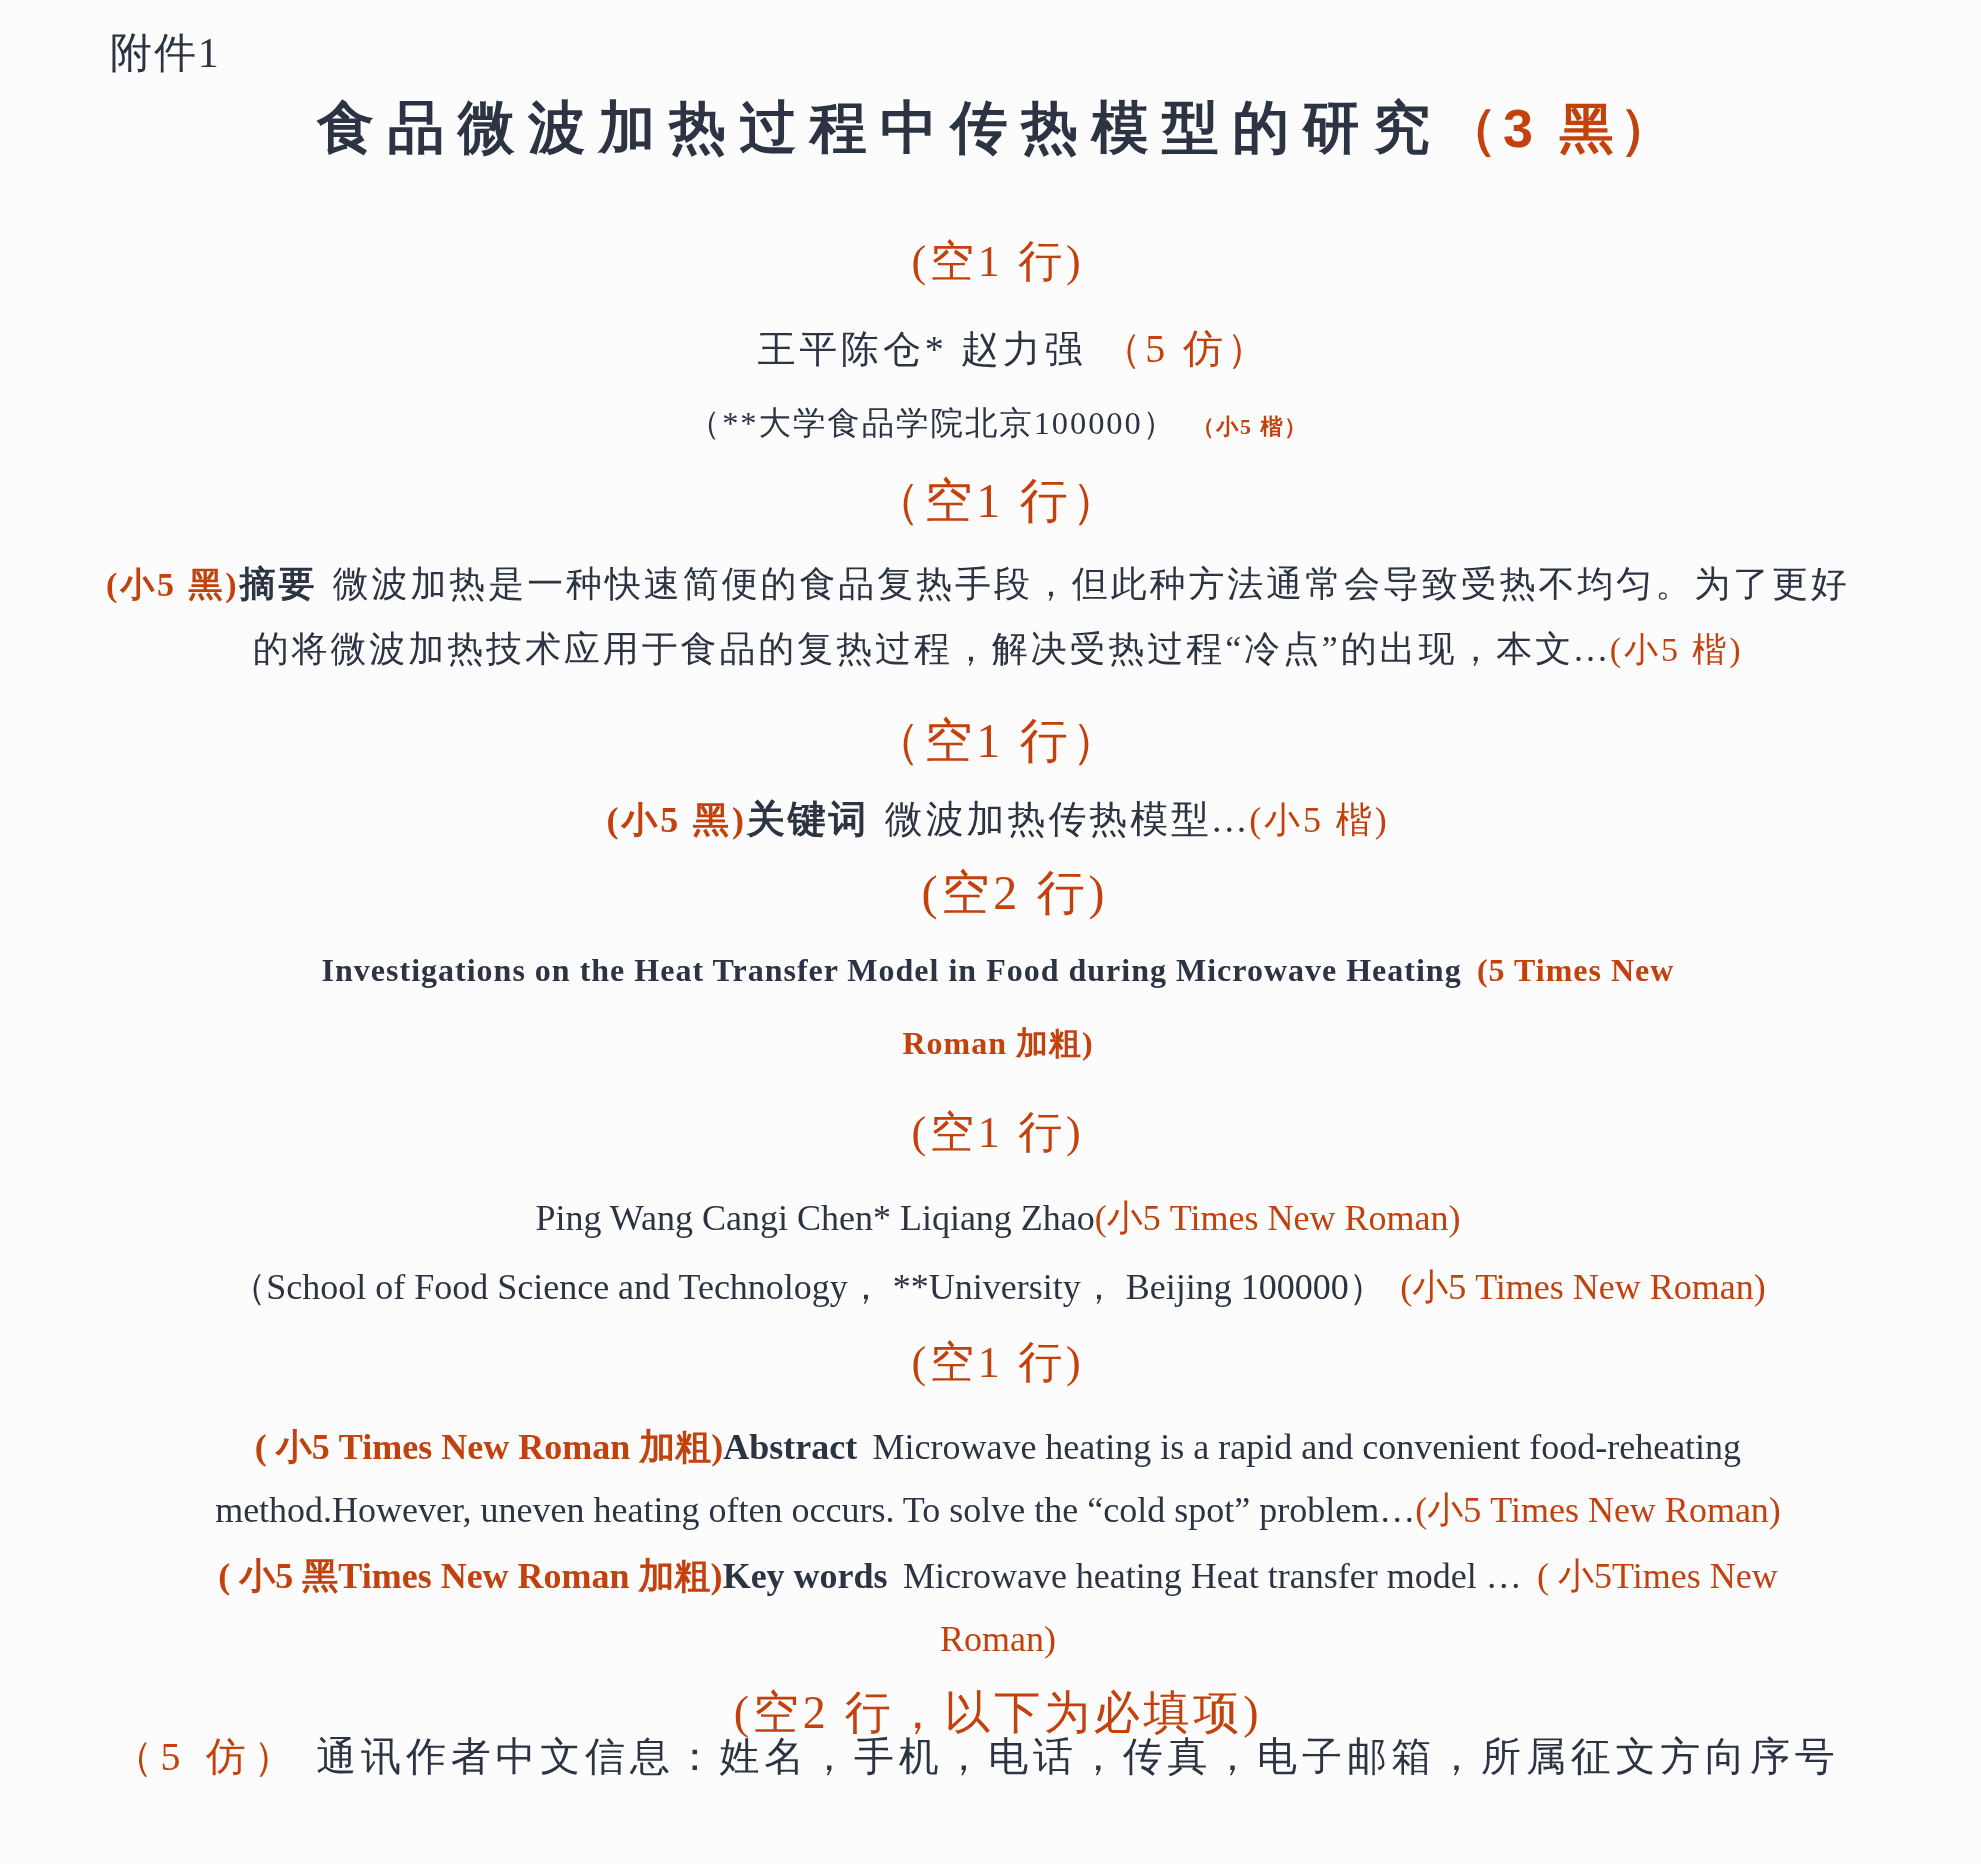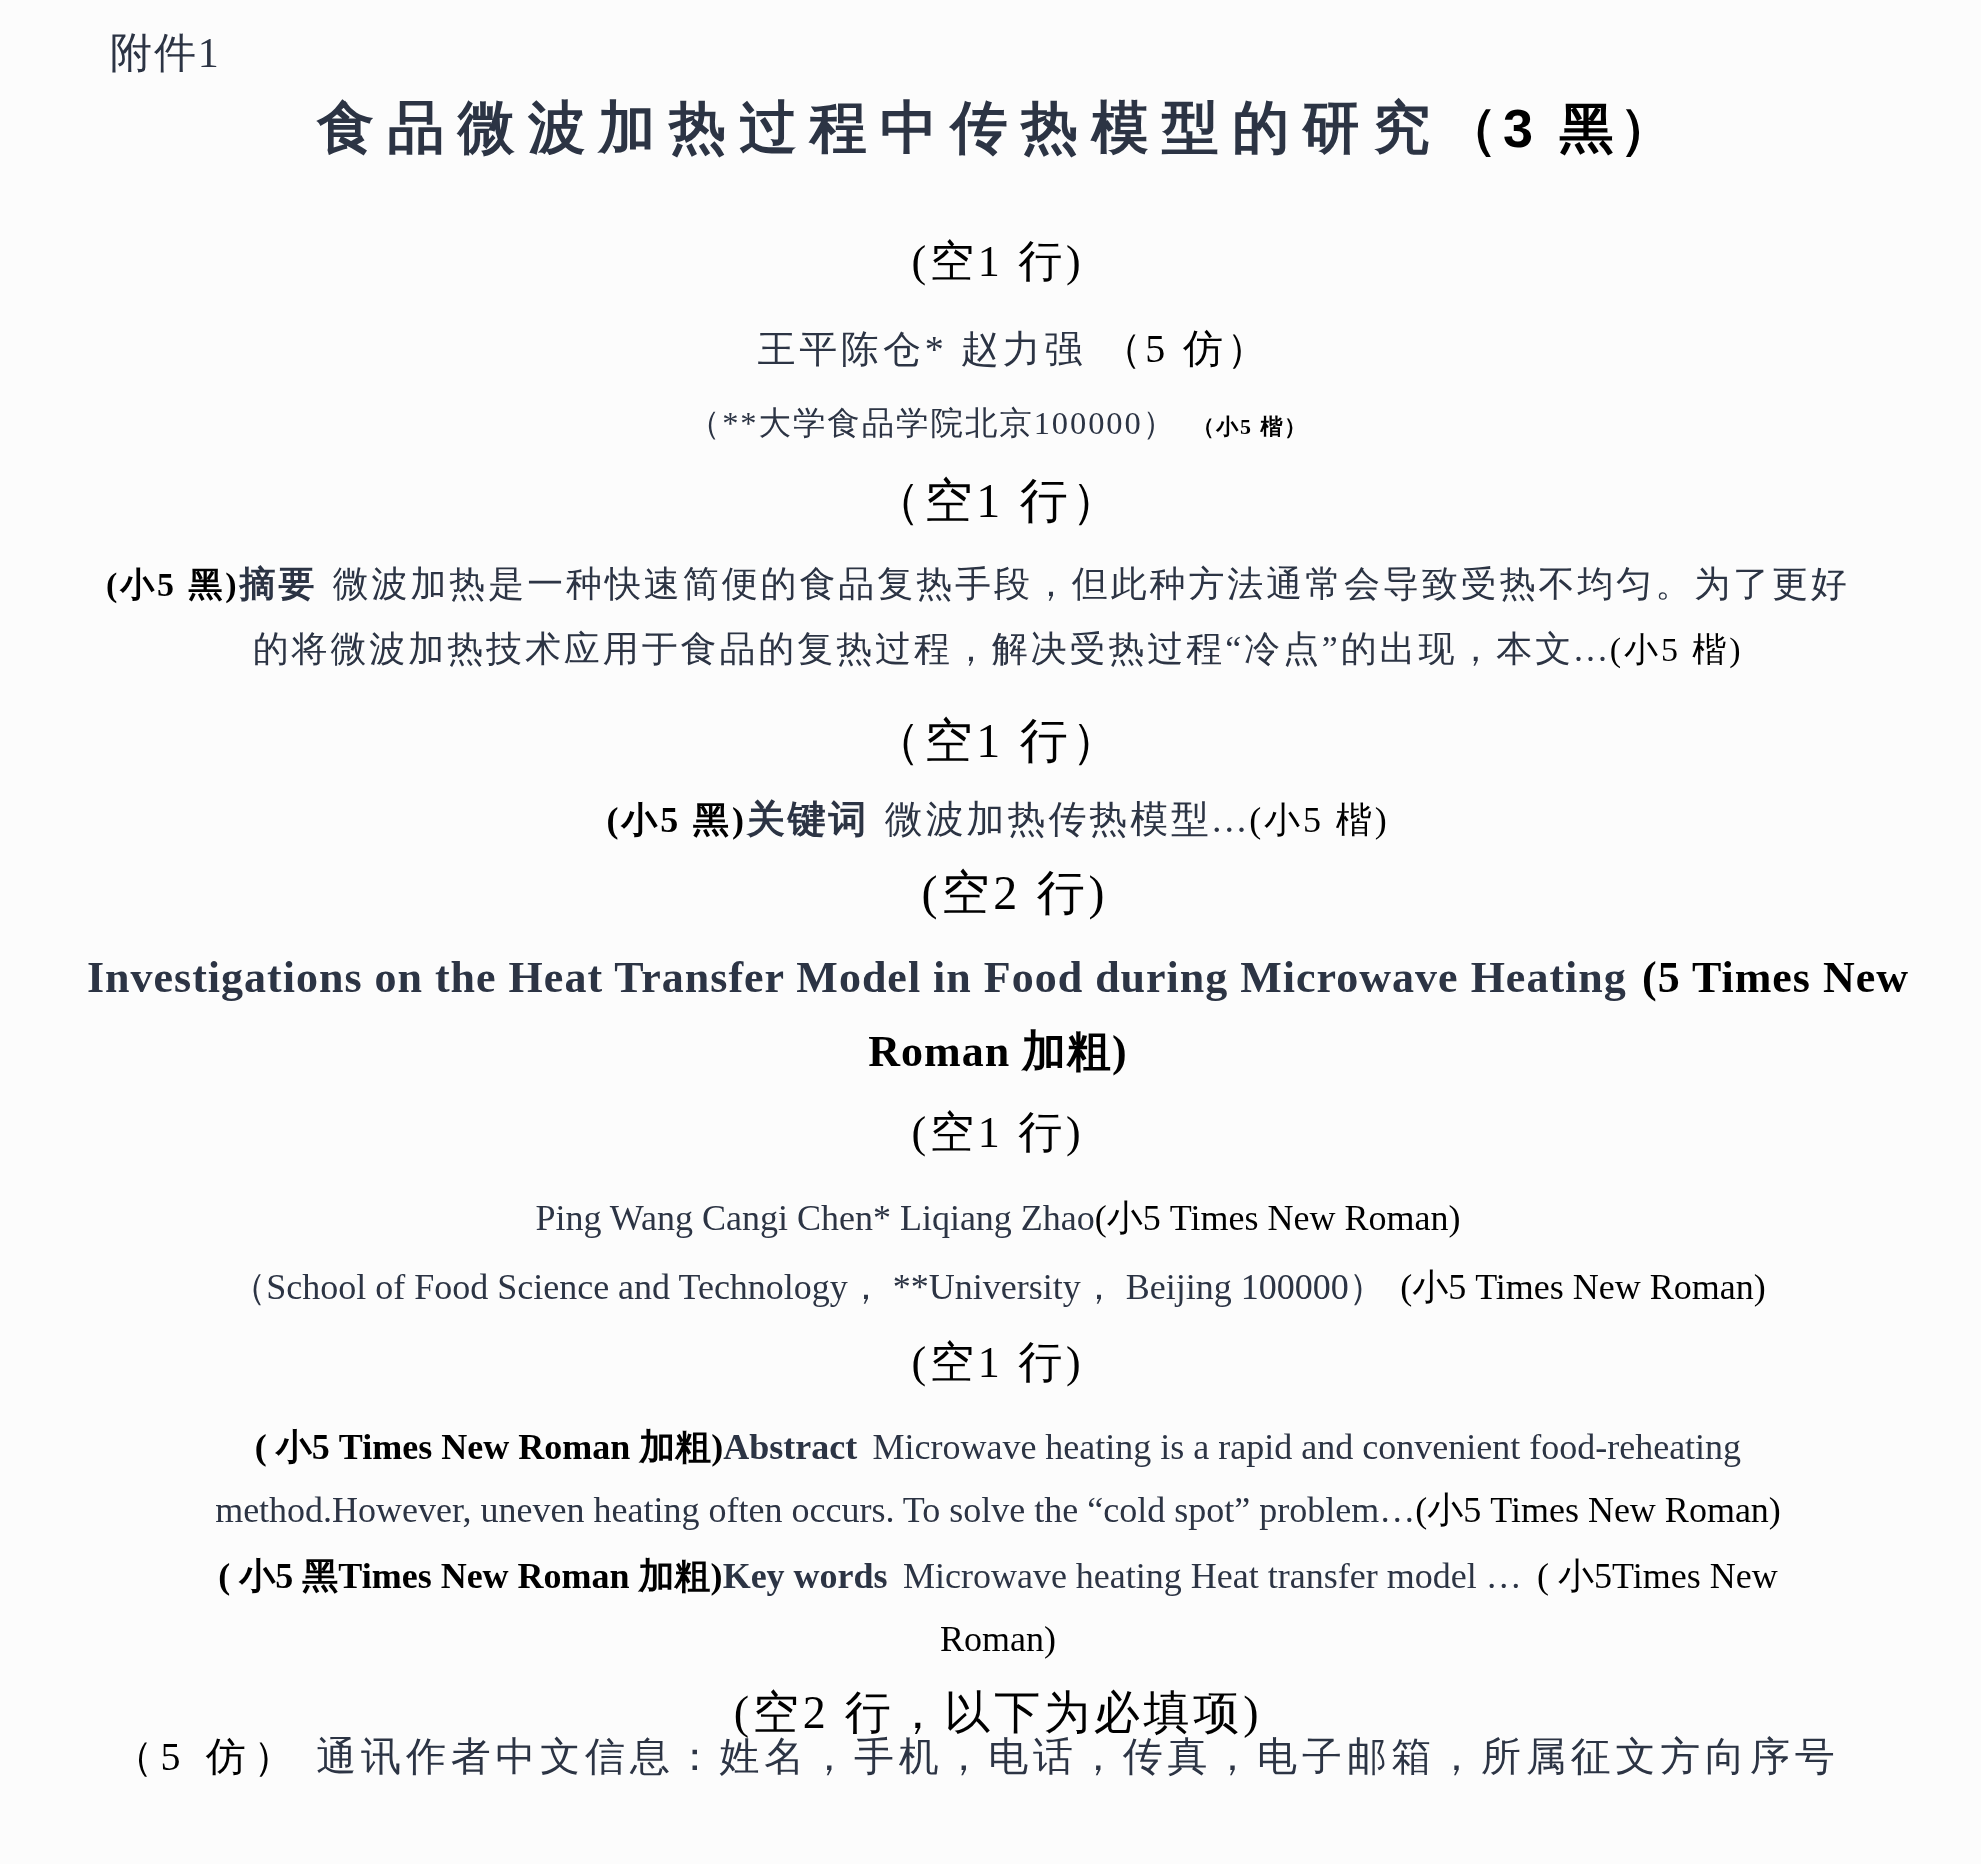"（3 黑）" .red { color: #000000 -> #c2410c }
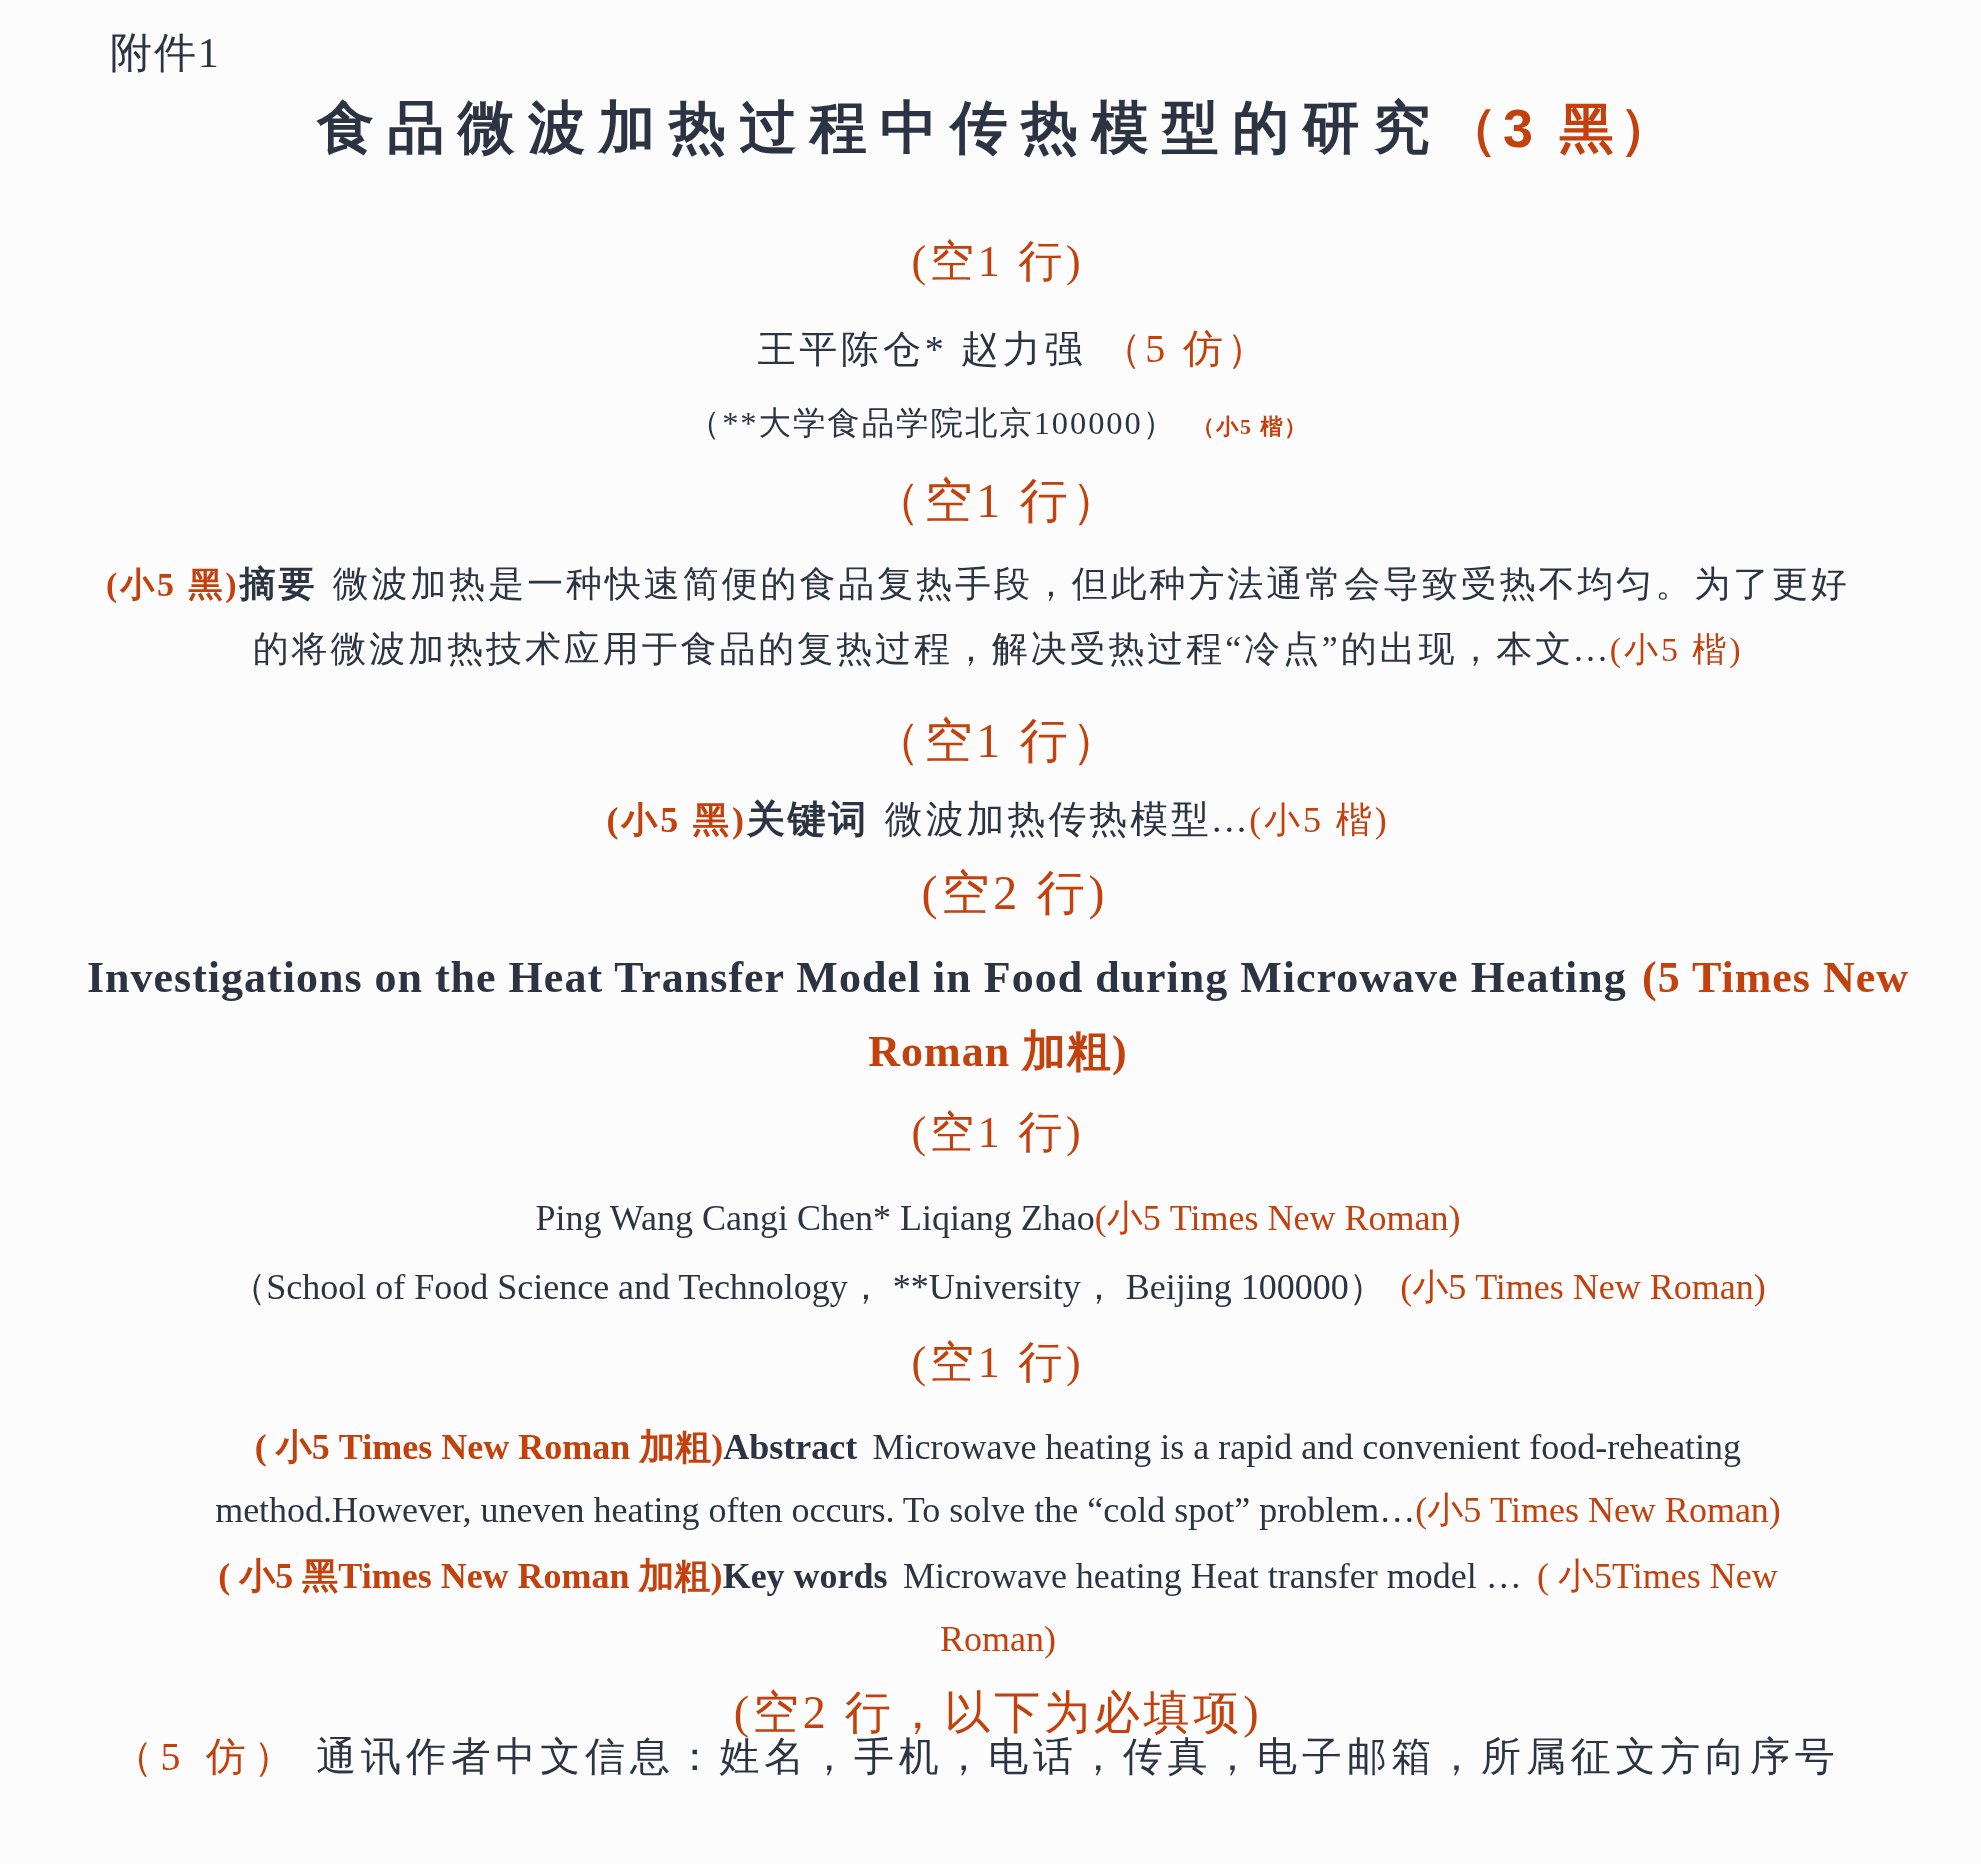"Investigations on the Heat Transfer" .en-title { font-size: 44px -> 32px }
